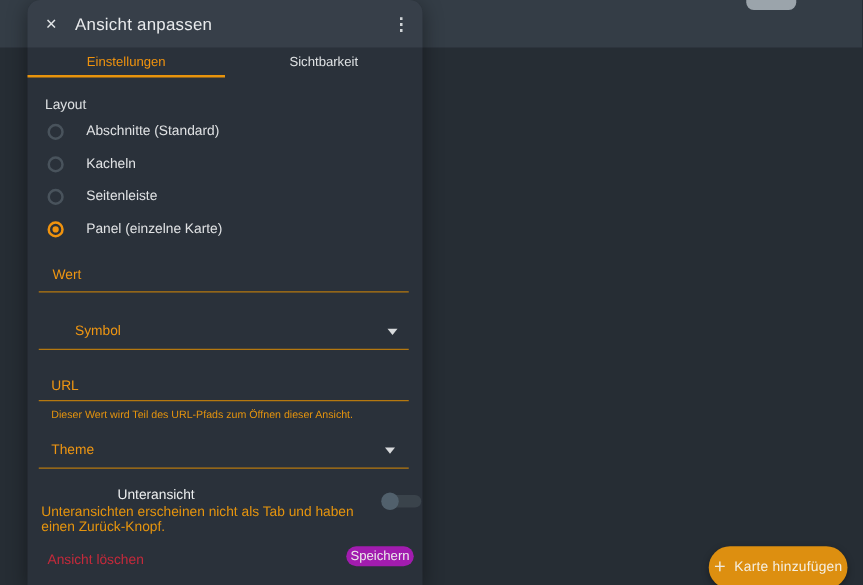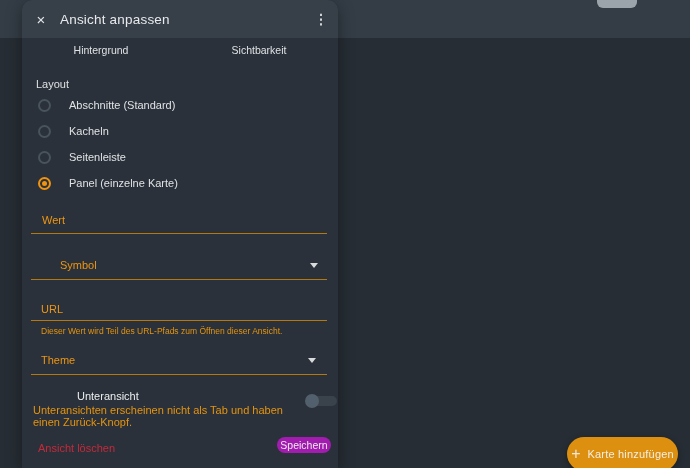"Einstellungen" div.tab { html: none -> <div>Einstellungen</div> }
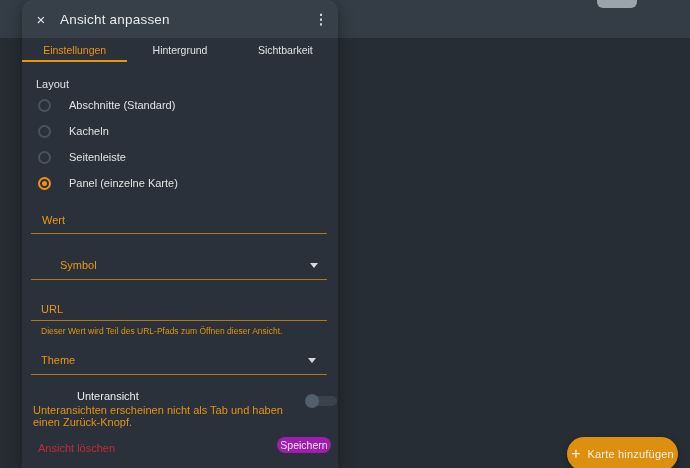"Hintergrund" div.tab { html: <div>Hintergrund</div> -> none }
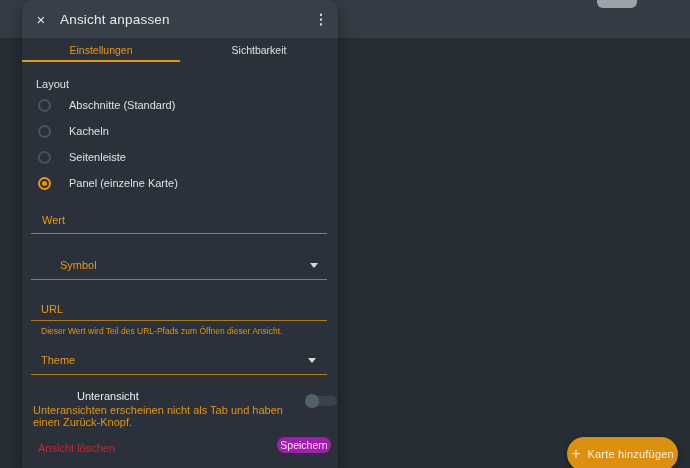"Unteransicht" .subview-title { left: 11px -> 28px }
